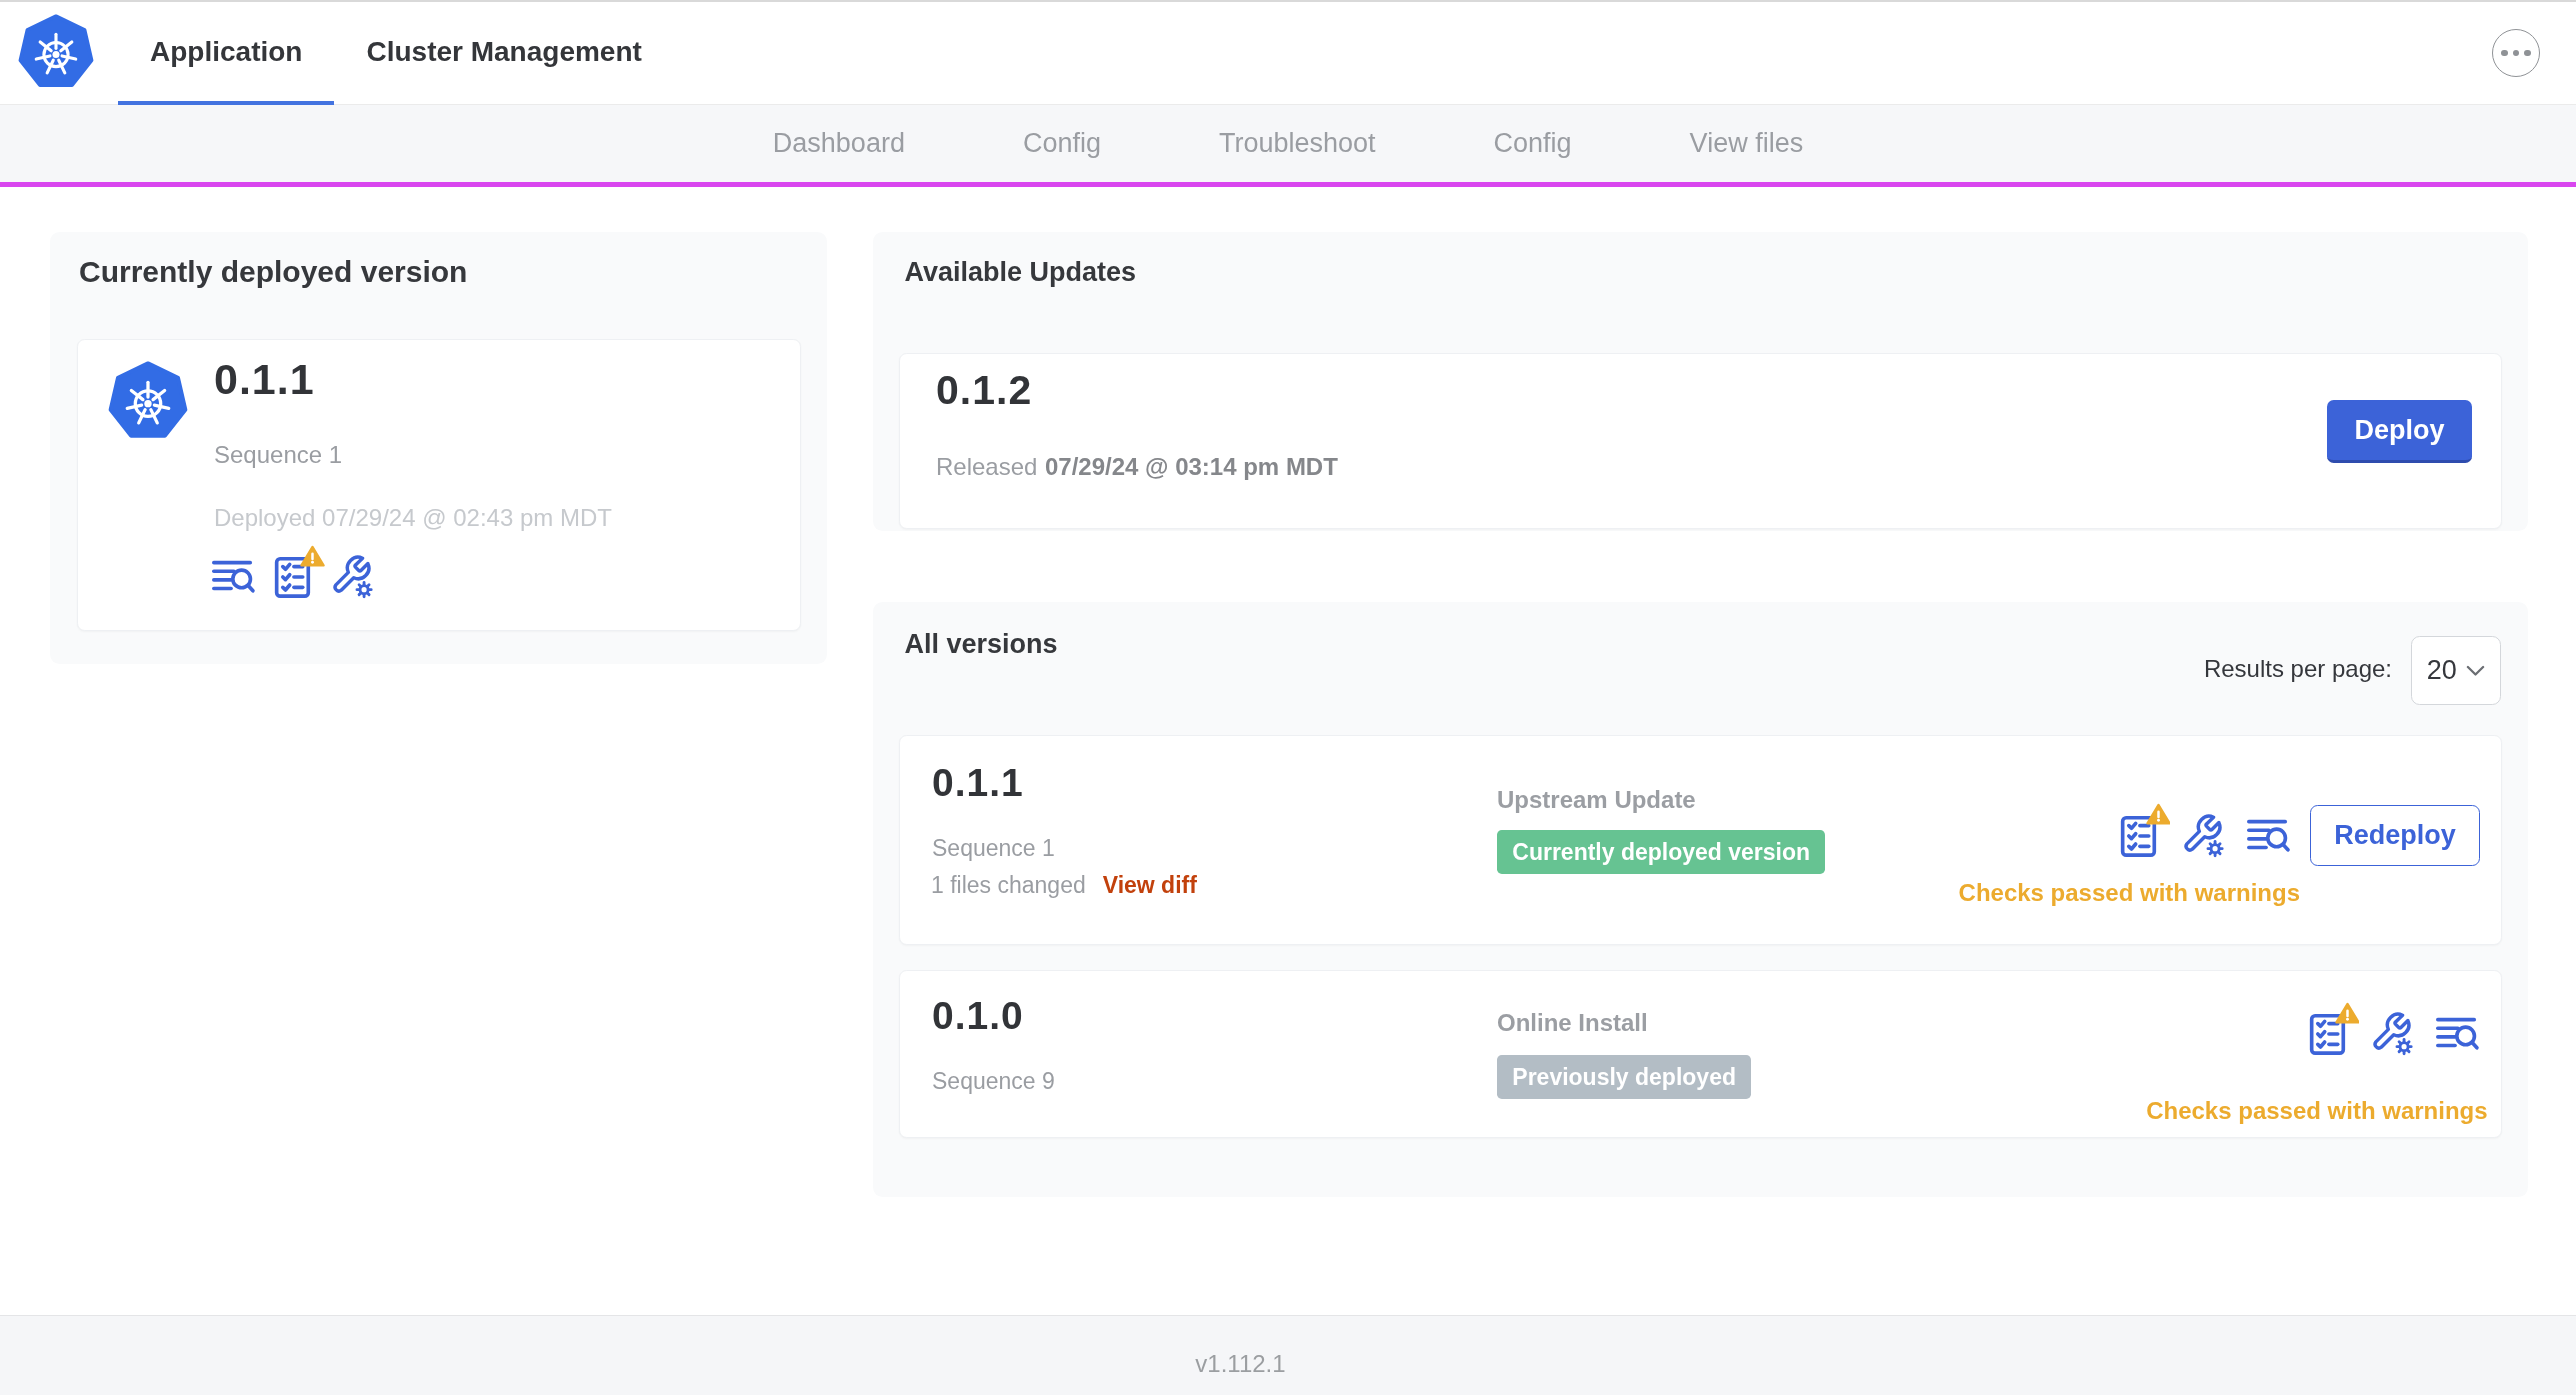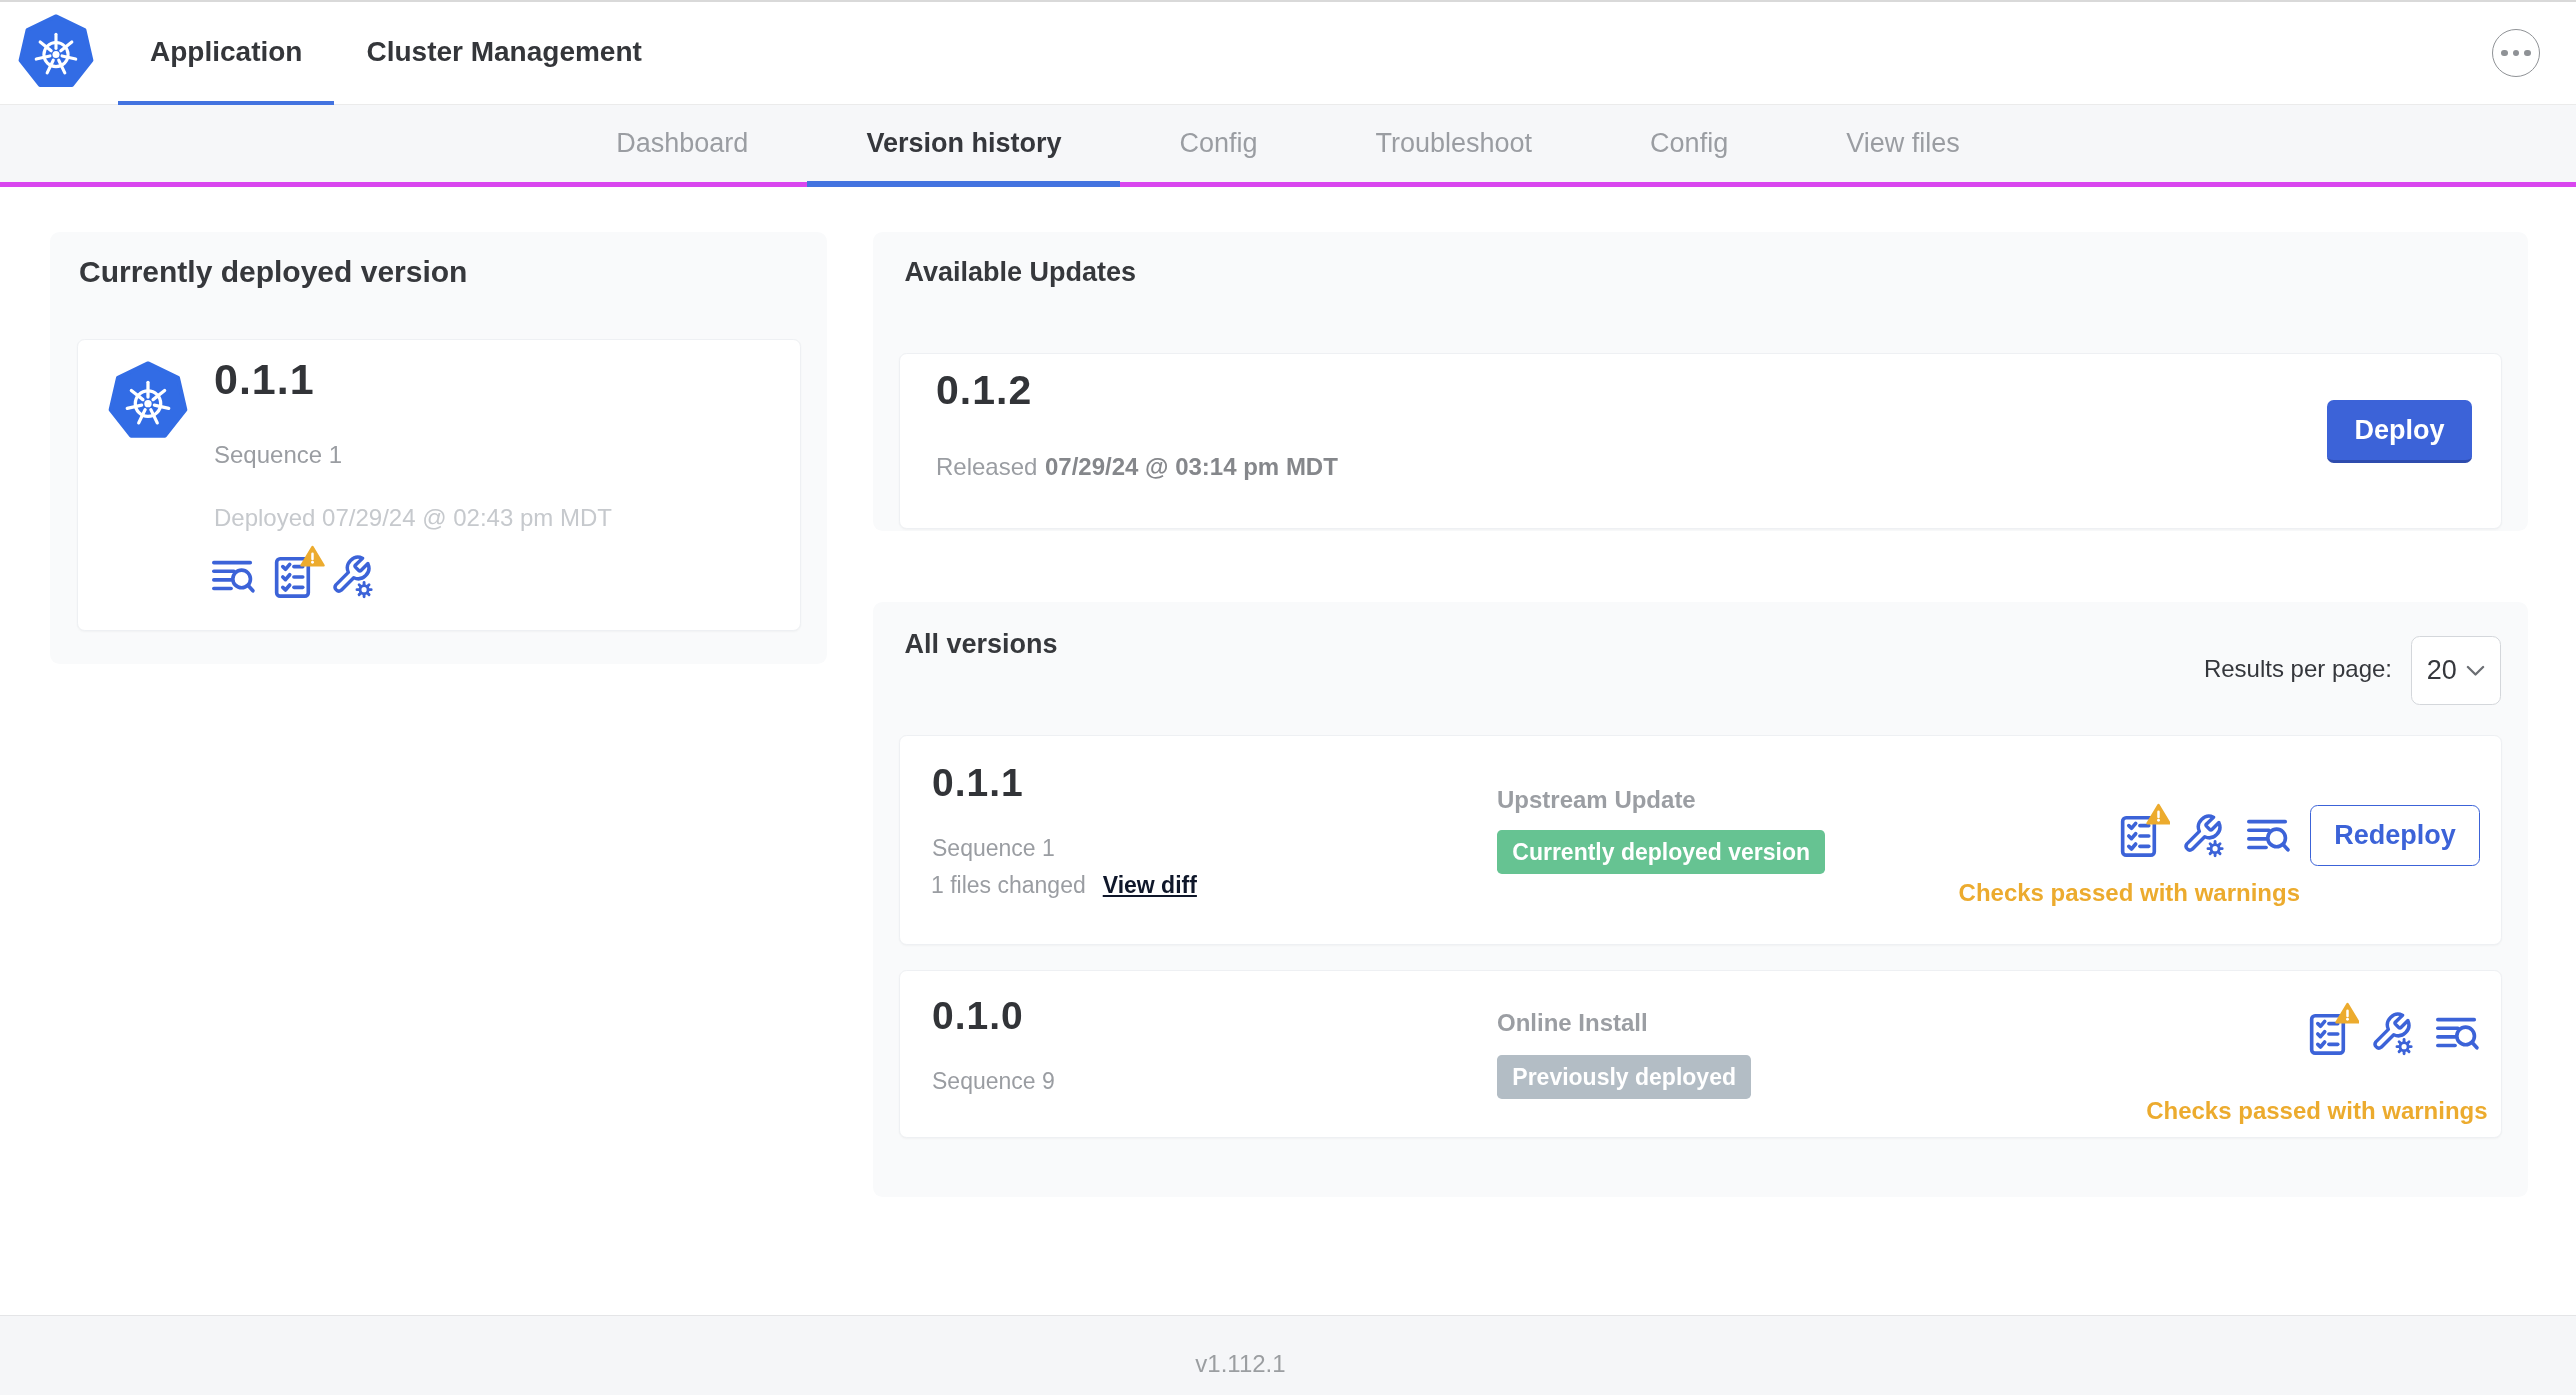"Version history" div.subnav-tab { html: <div>Version history</div> -> none }
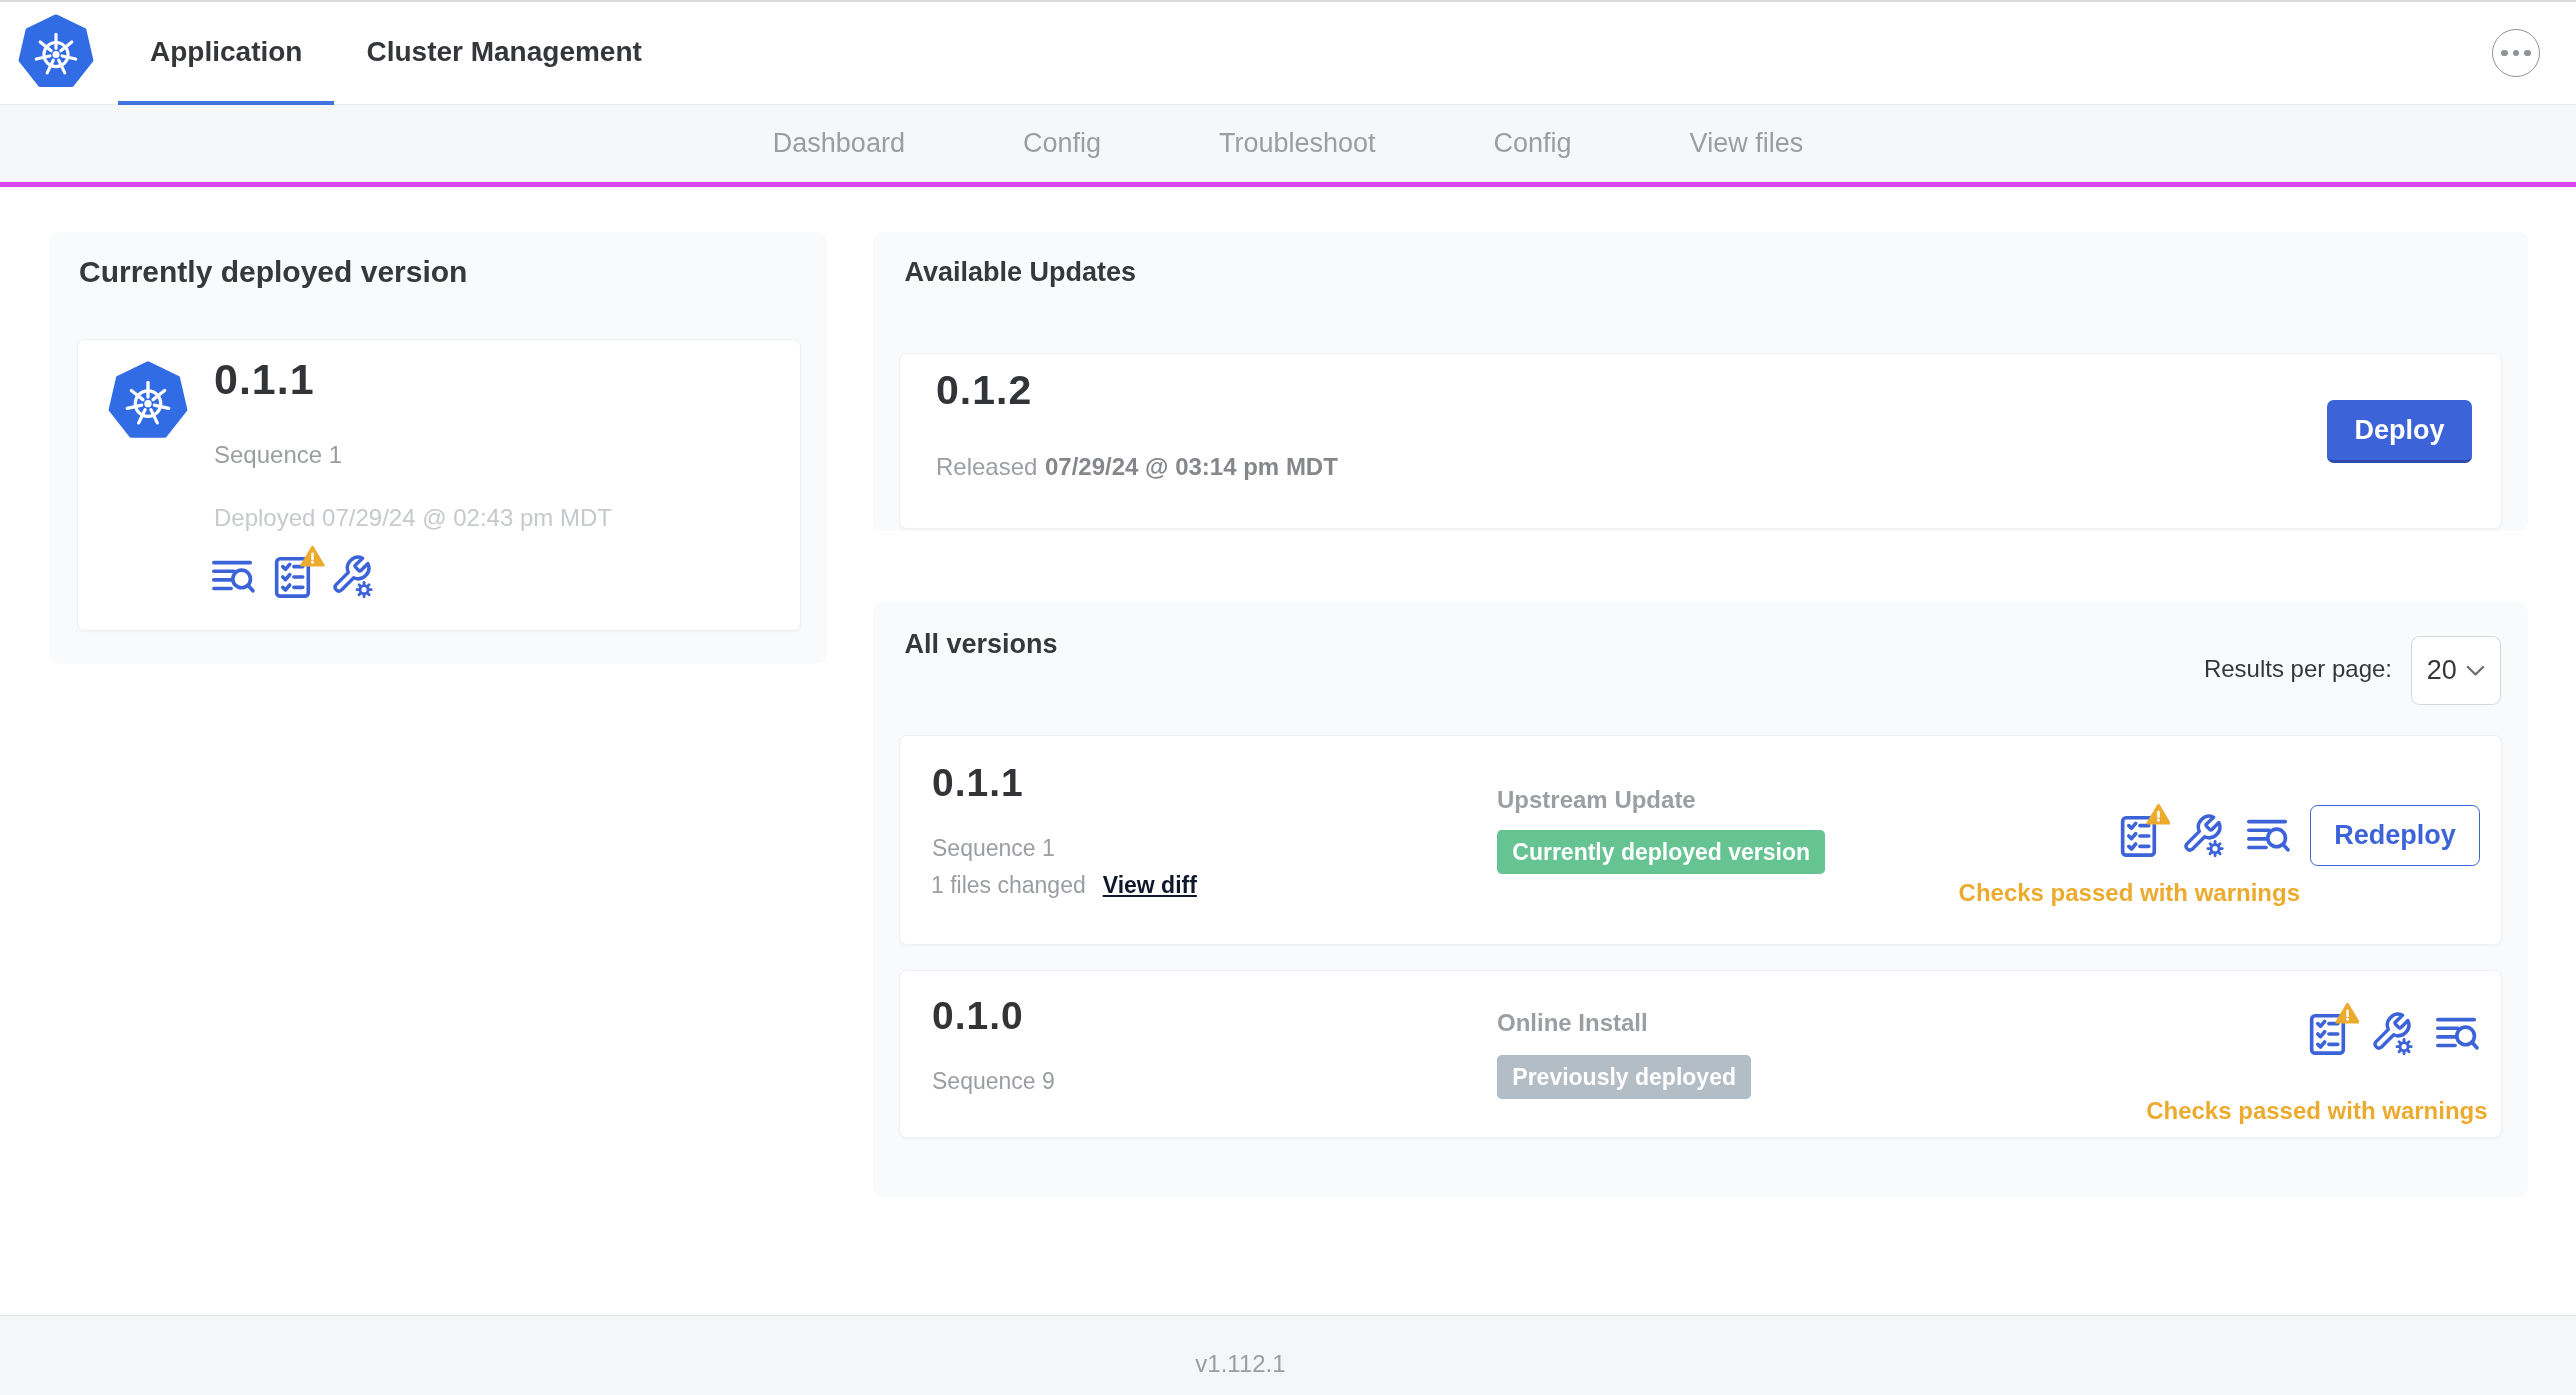"View diff" .view-diff { color: #0f172a -> #c2410c; text-decoration: underline -> none }
